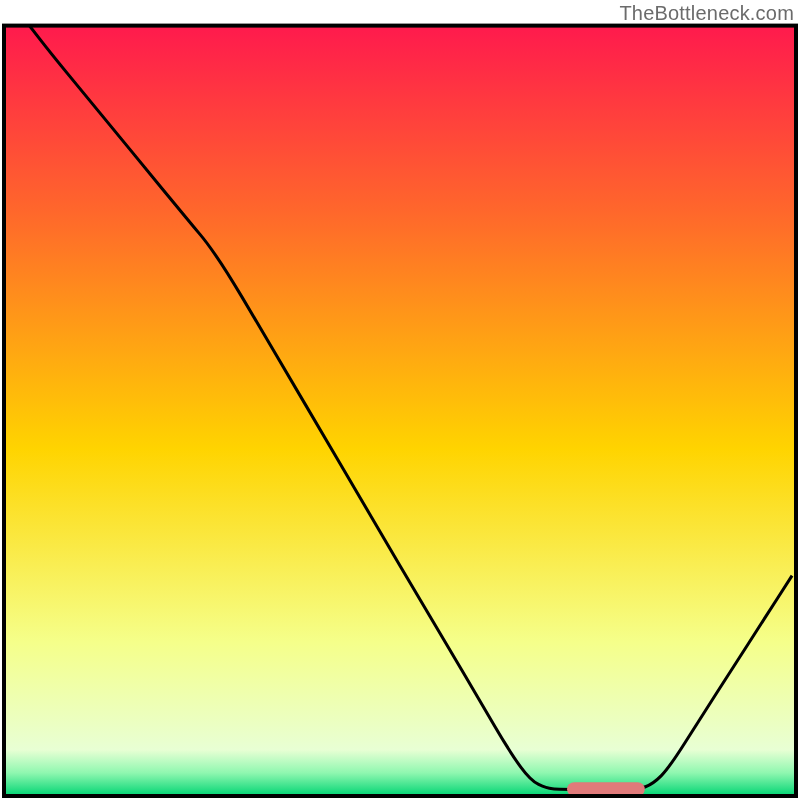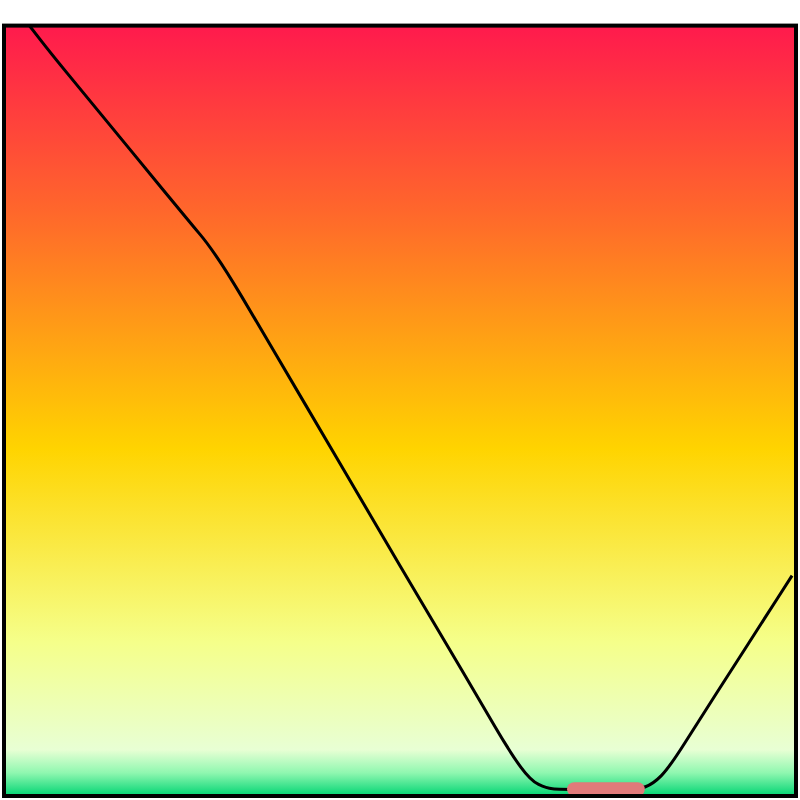"TheBottleneck.com" div.watermark { html: none -> <div>TheBottleneck.com</div> }
